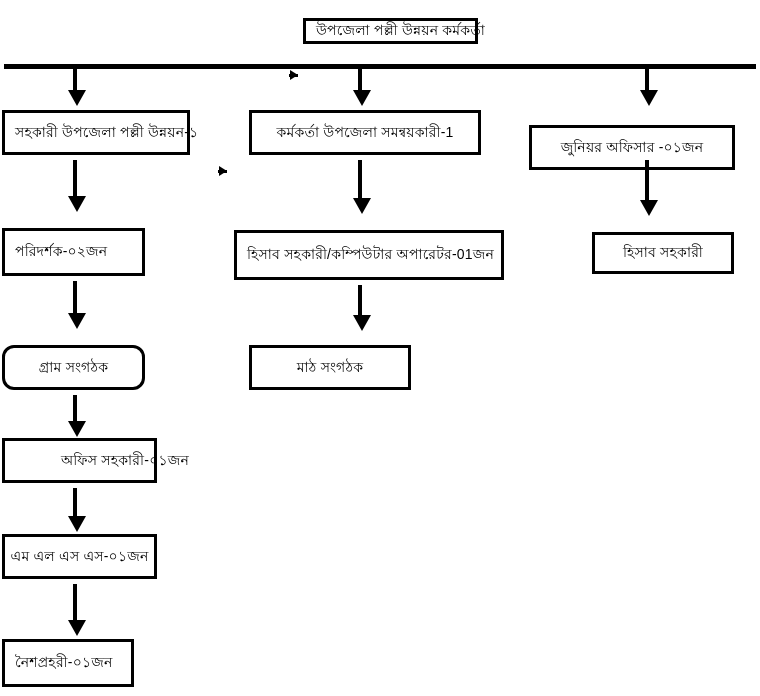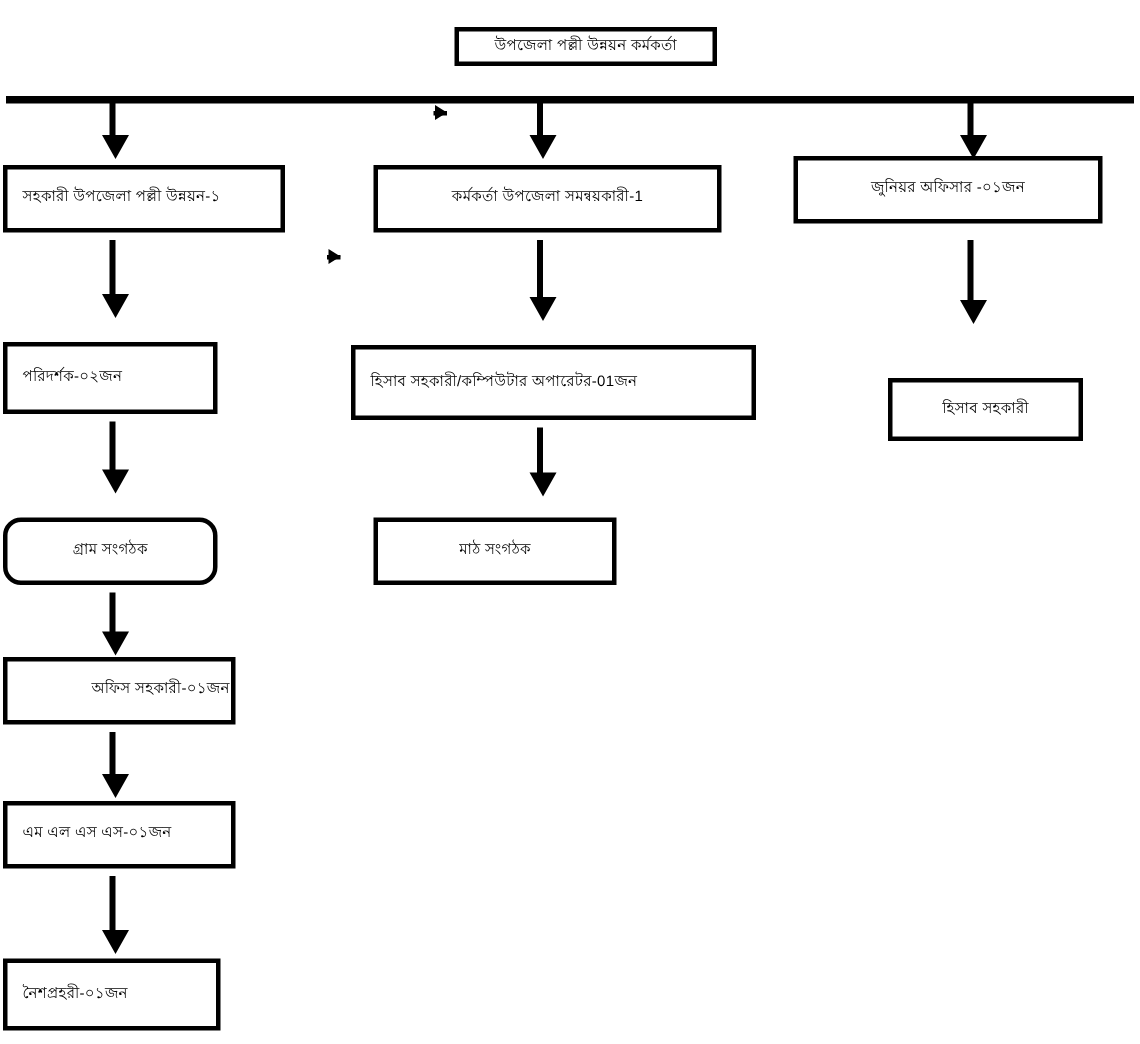"উপজেলা পল্লী উন্নয়ন কর্মকর্তা" .node-box { font-size: 10px -> 14px }
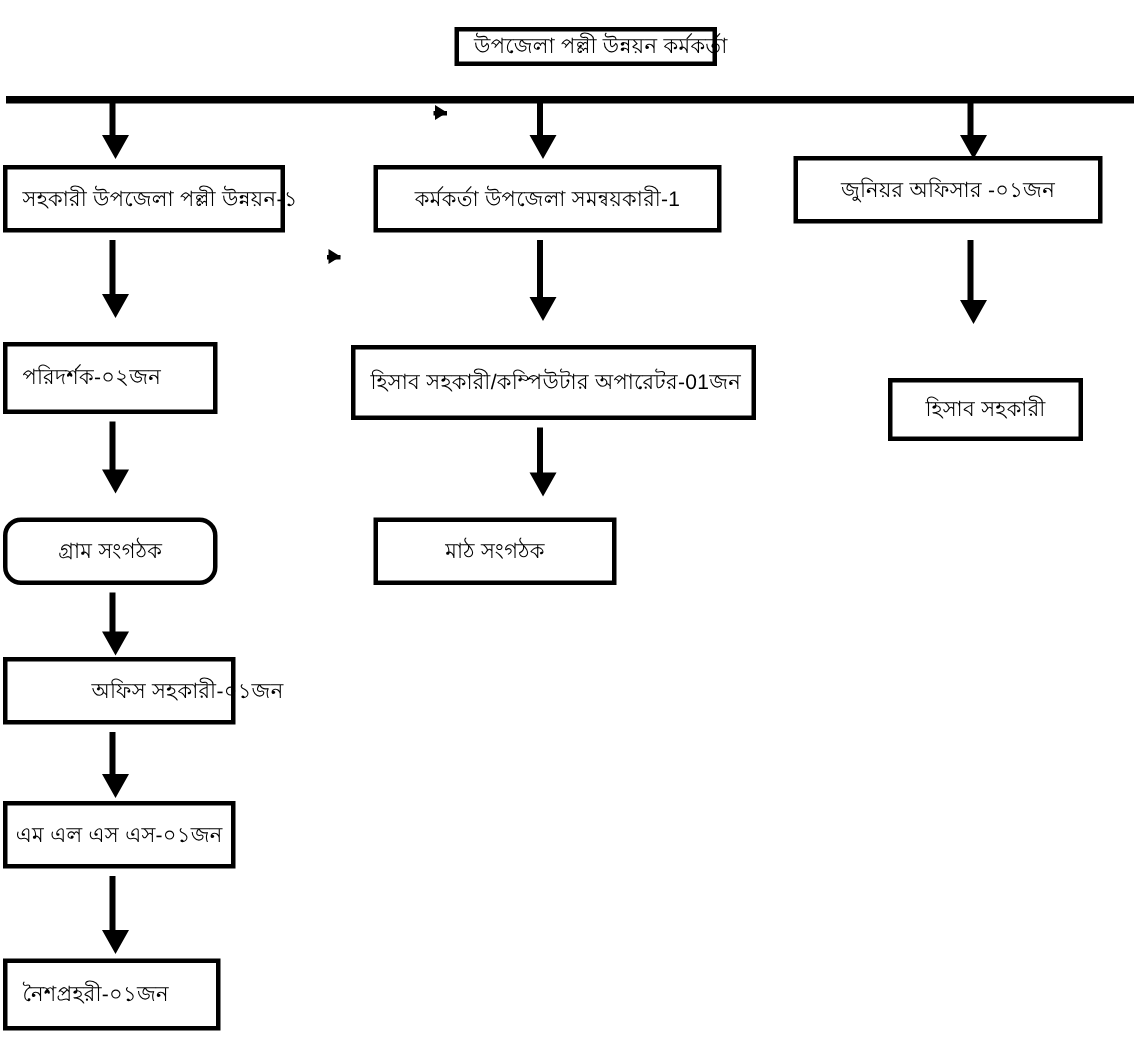"জুনিয়র অফিসার -০১জন" div.node-box { top: 104px -> 125px }
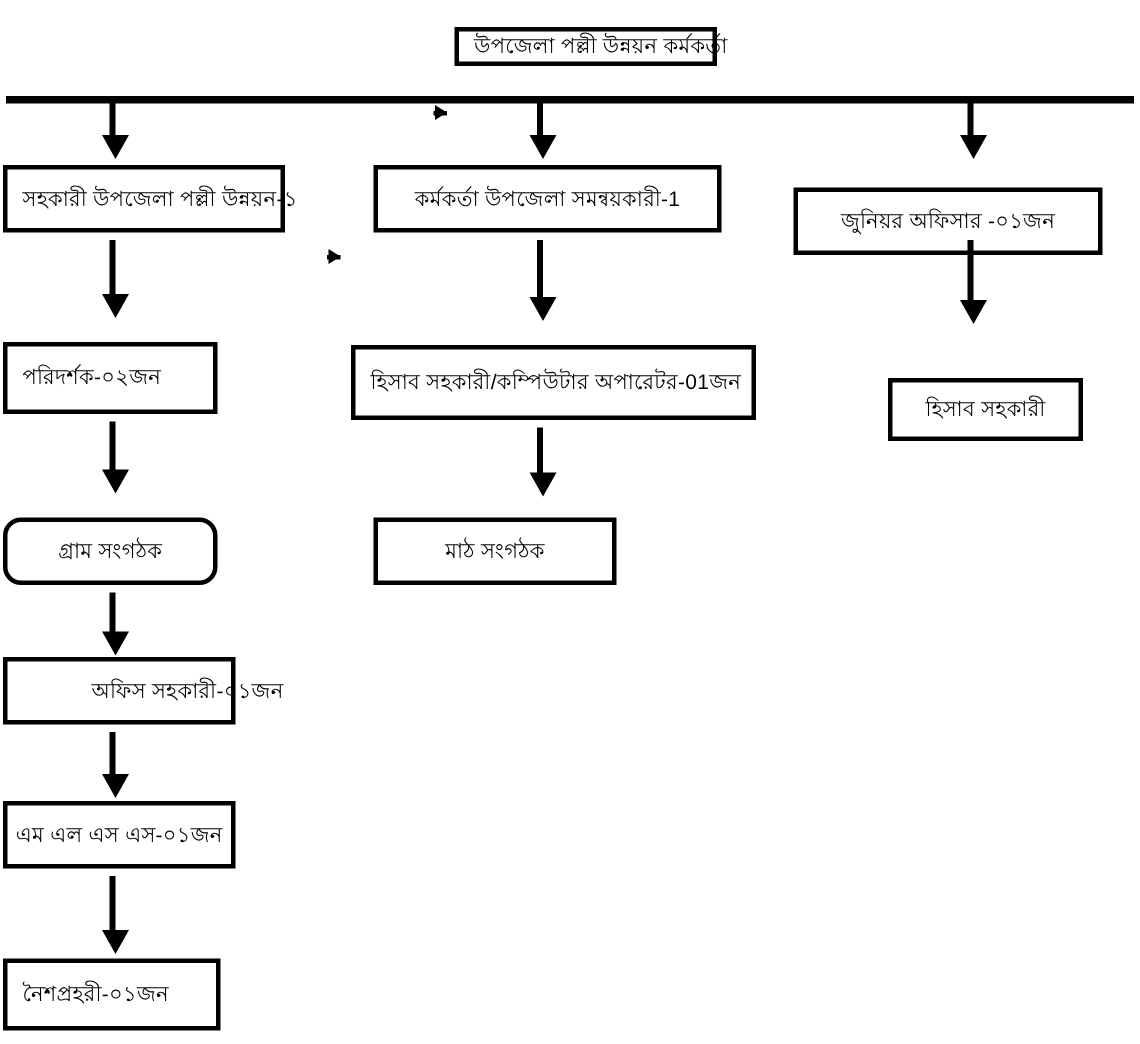"হিসাব সহকারী" div.node-box { margin-top: 20px -> none; width: 130px -> 142px }
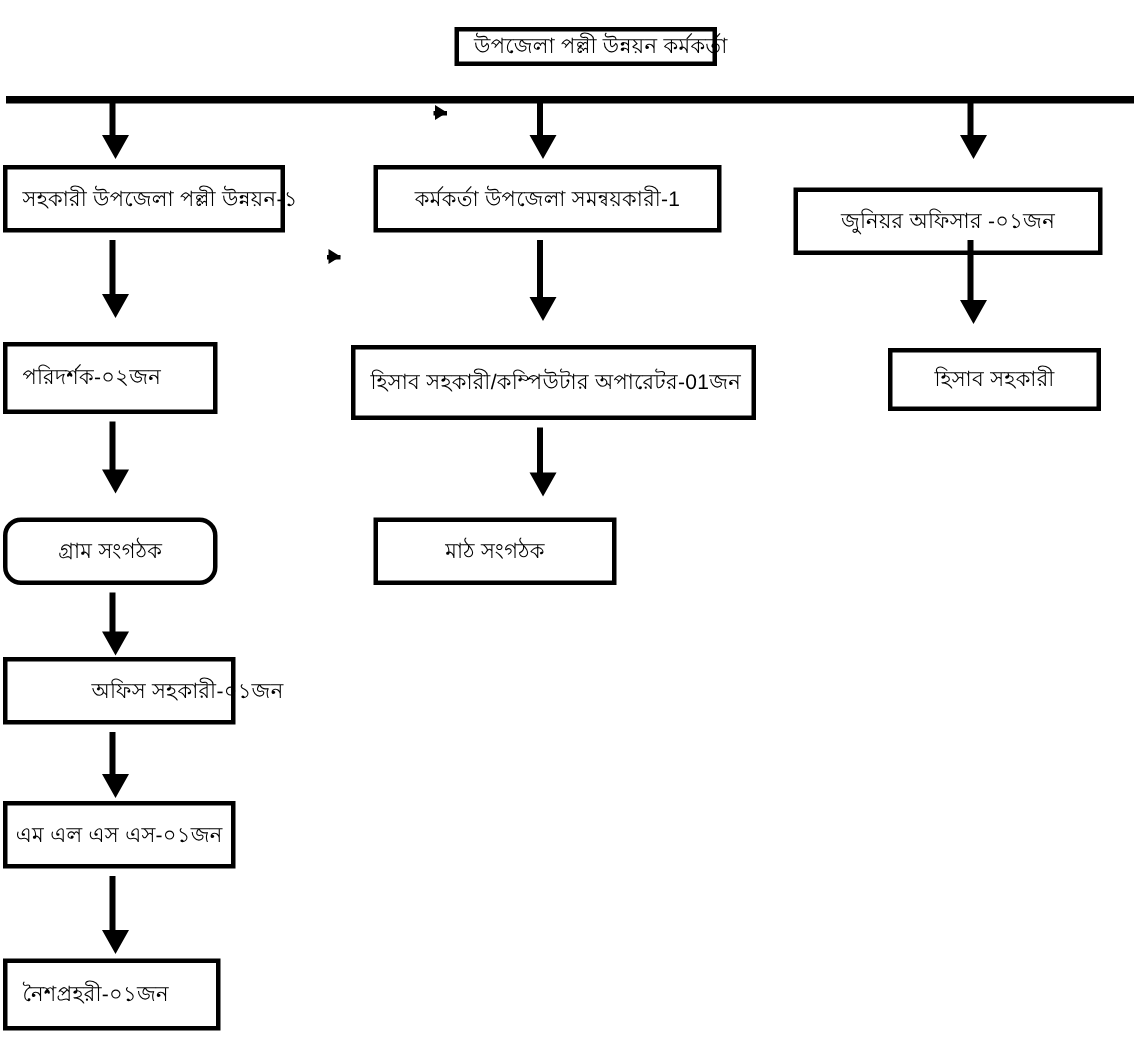"নৈশপ্রহরী-০১জন" div.node-box { width: 145px -> 132px }
